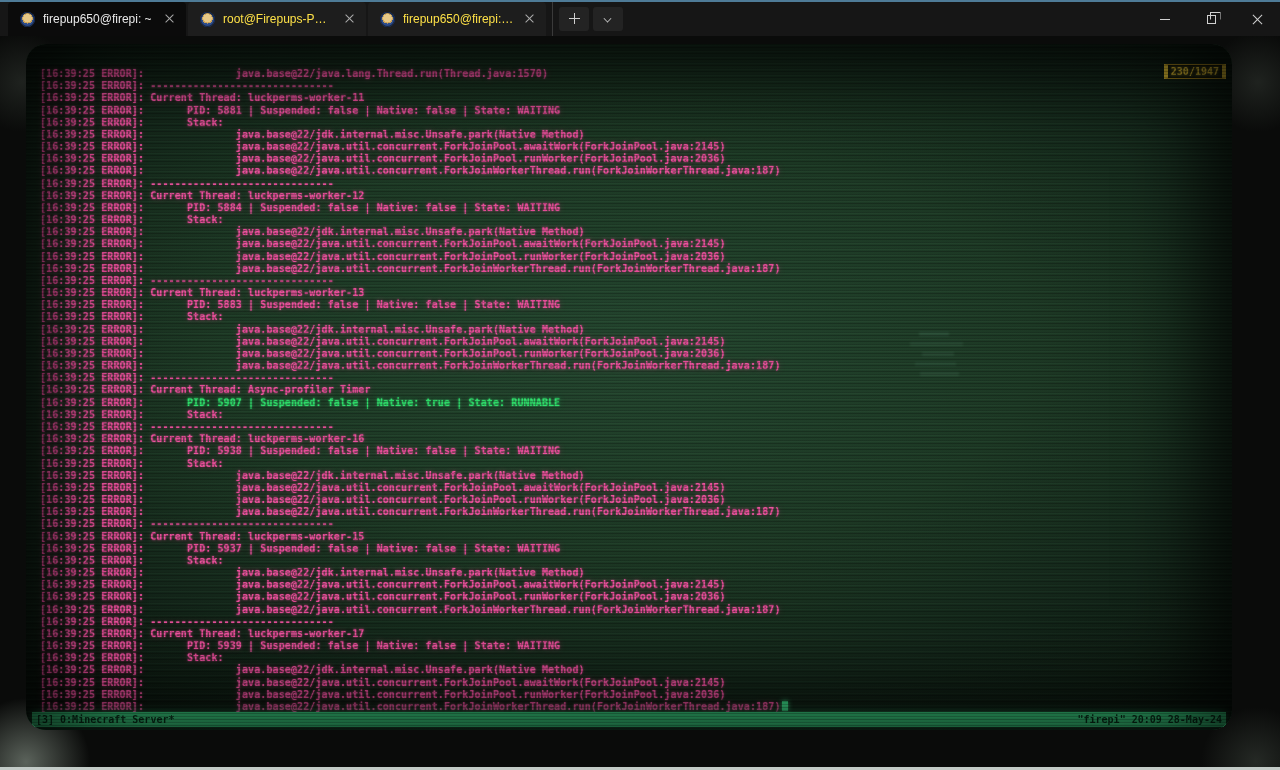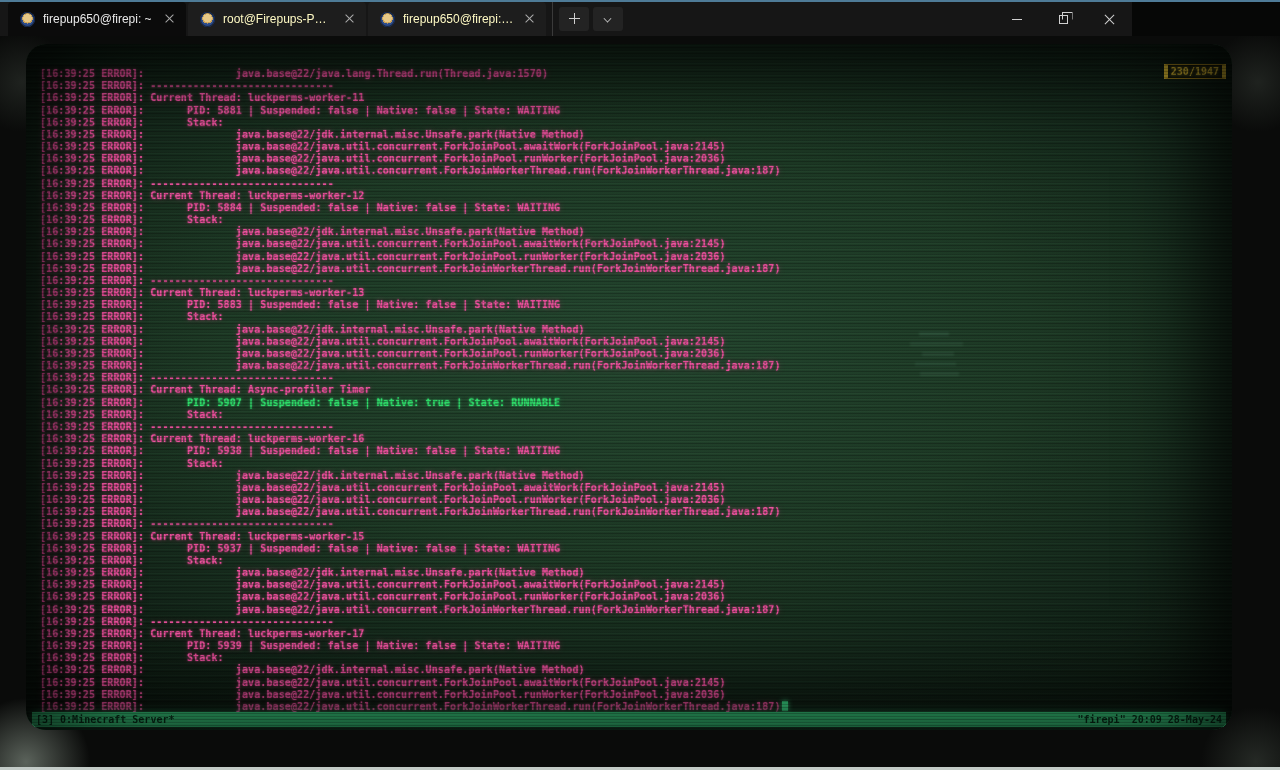"firepup650@firepi: ~" .titlebar { width: 1132px -> 1280px }
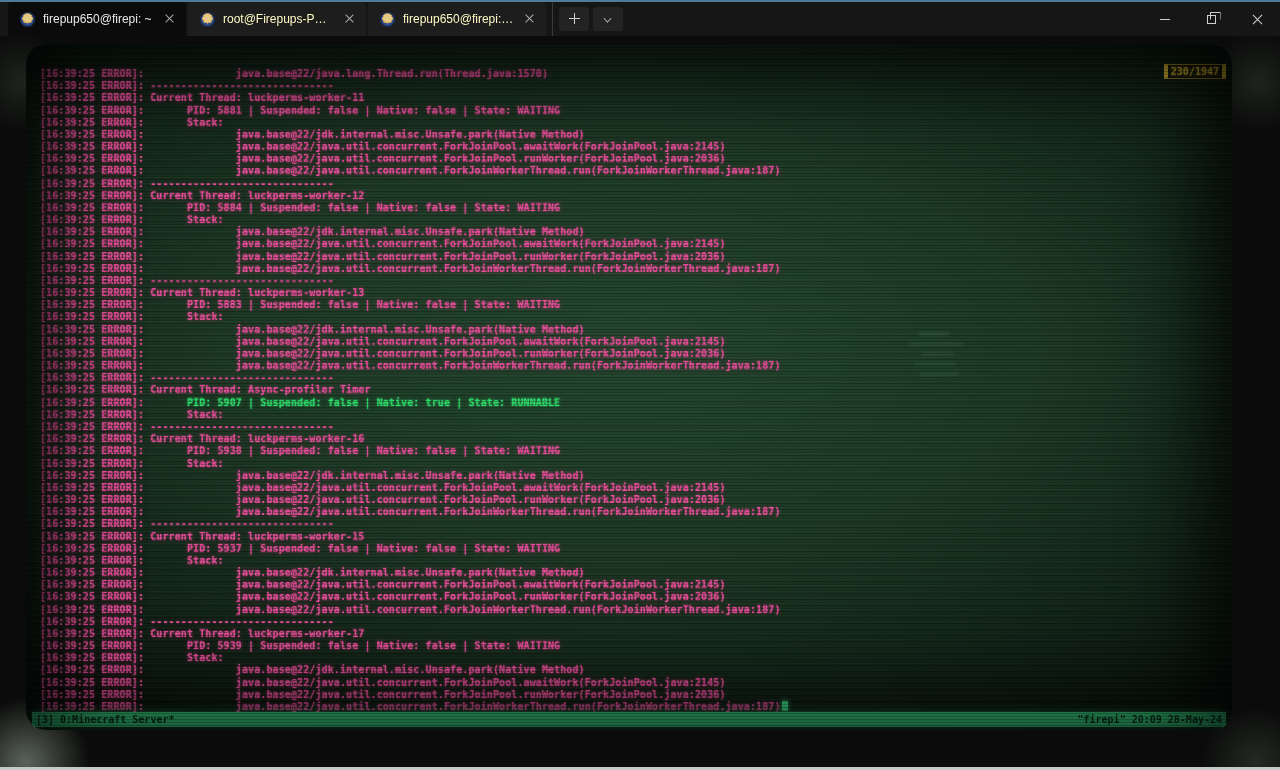"root@Firepups-PC: ~" .tab { color: #fef9c3 -> #fde047 }
